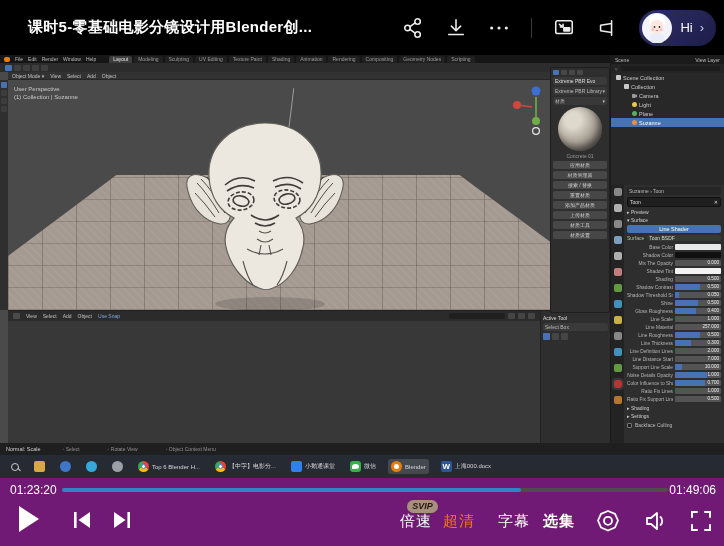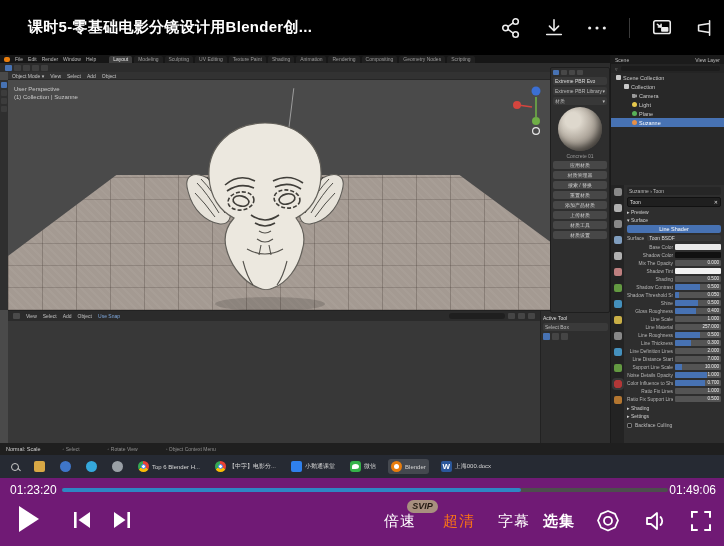"Hi" div.acct-pill { html: none -> <div> <svg> <circle></circle> <circle></circle> <circle></circle> <circle></circle> <circle></circle> <circle></circle> <circle></circle> <path></path> <rect></rect> </svg> <span>Hi</span> <span>›</span> </div> }
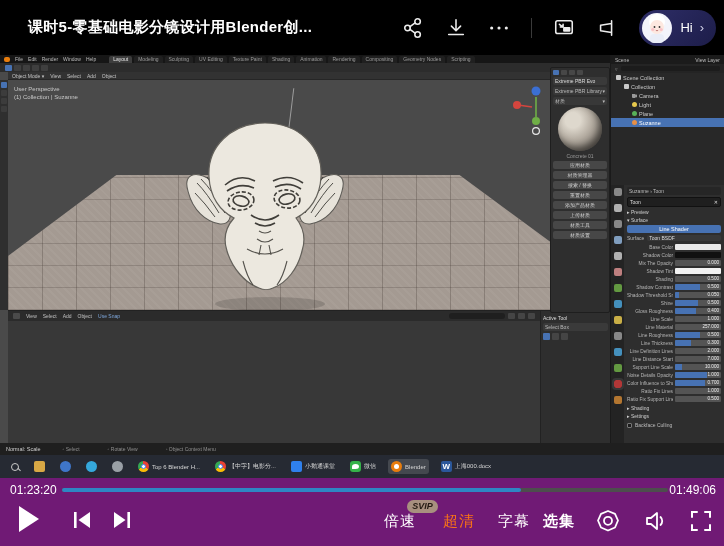"倍速" span.ctl-label { left: 384px -> 400px }
